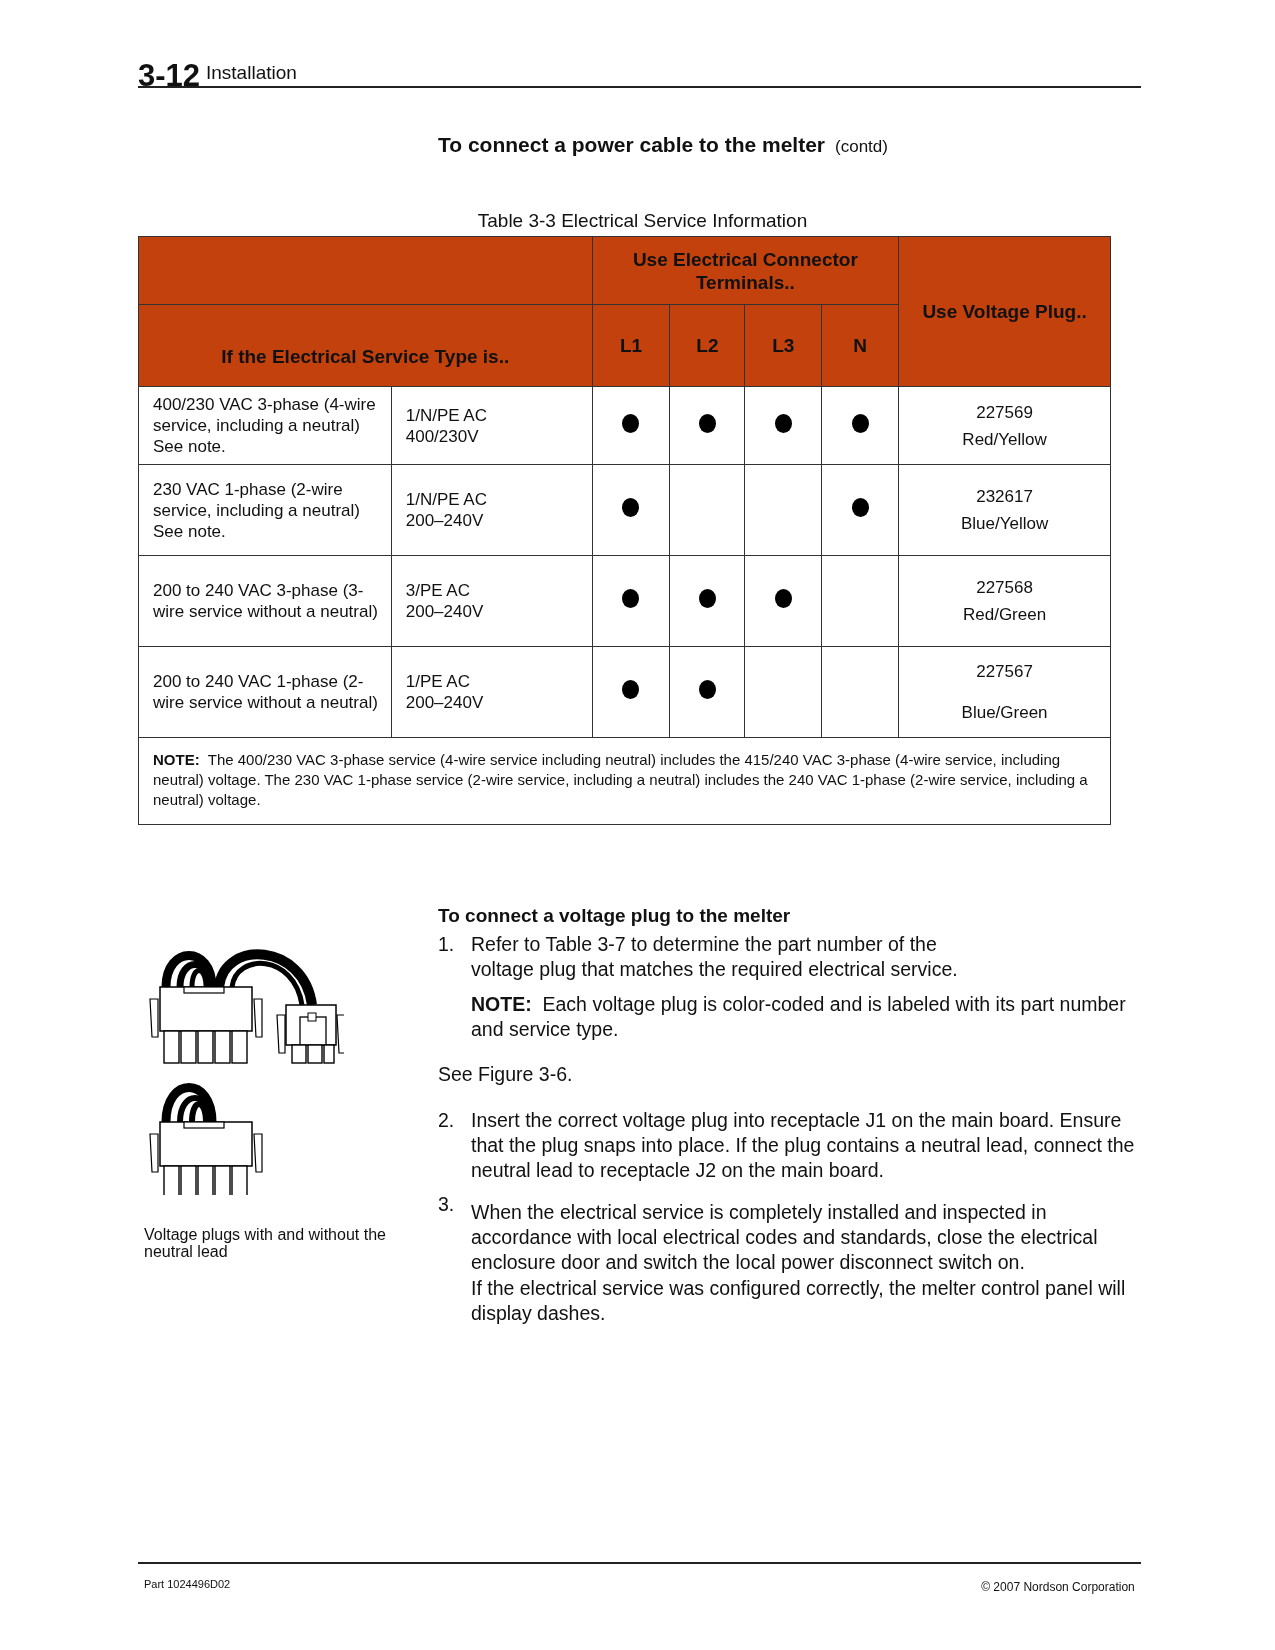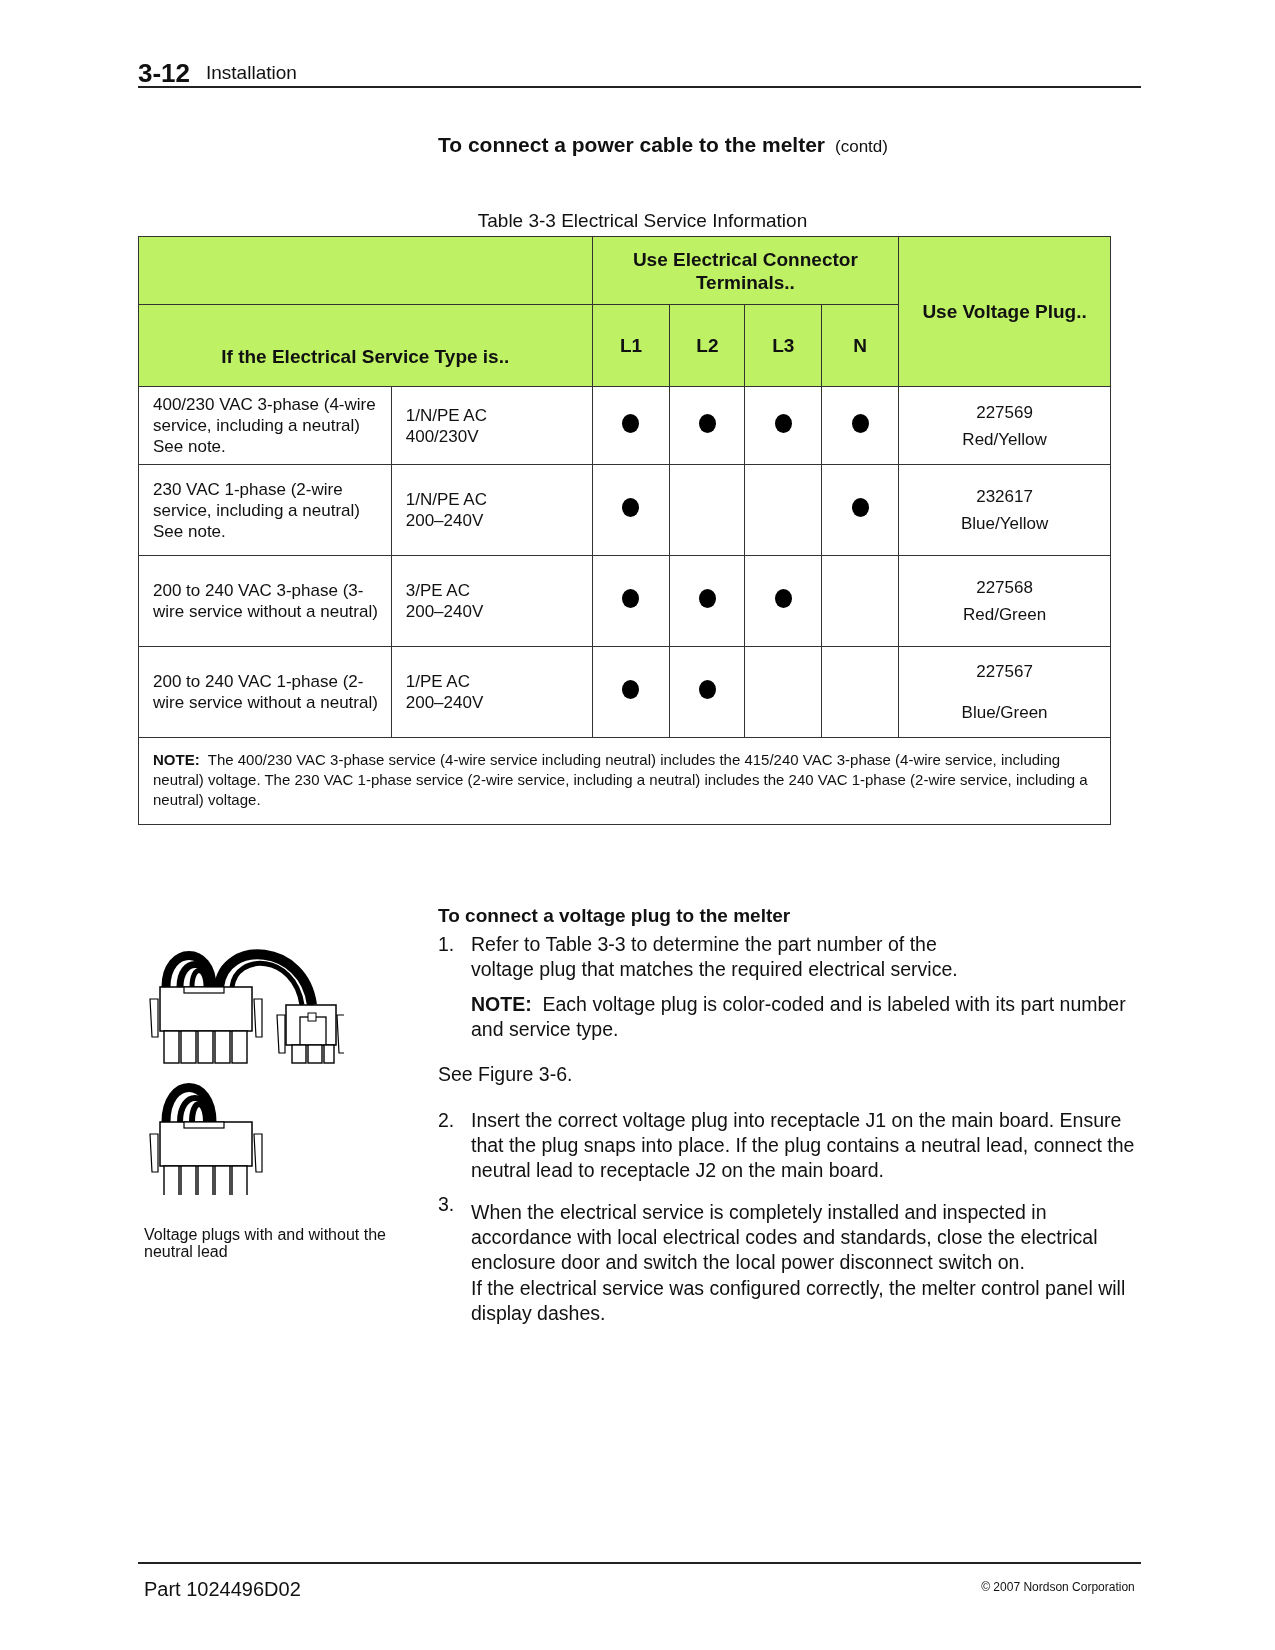"3-12" .hdr-num { font-size: 26px -> 31px }
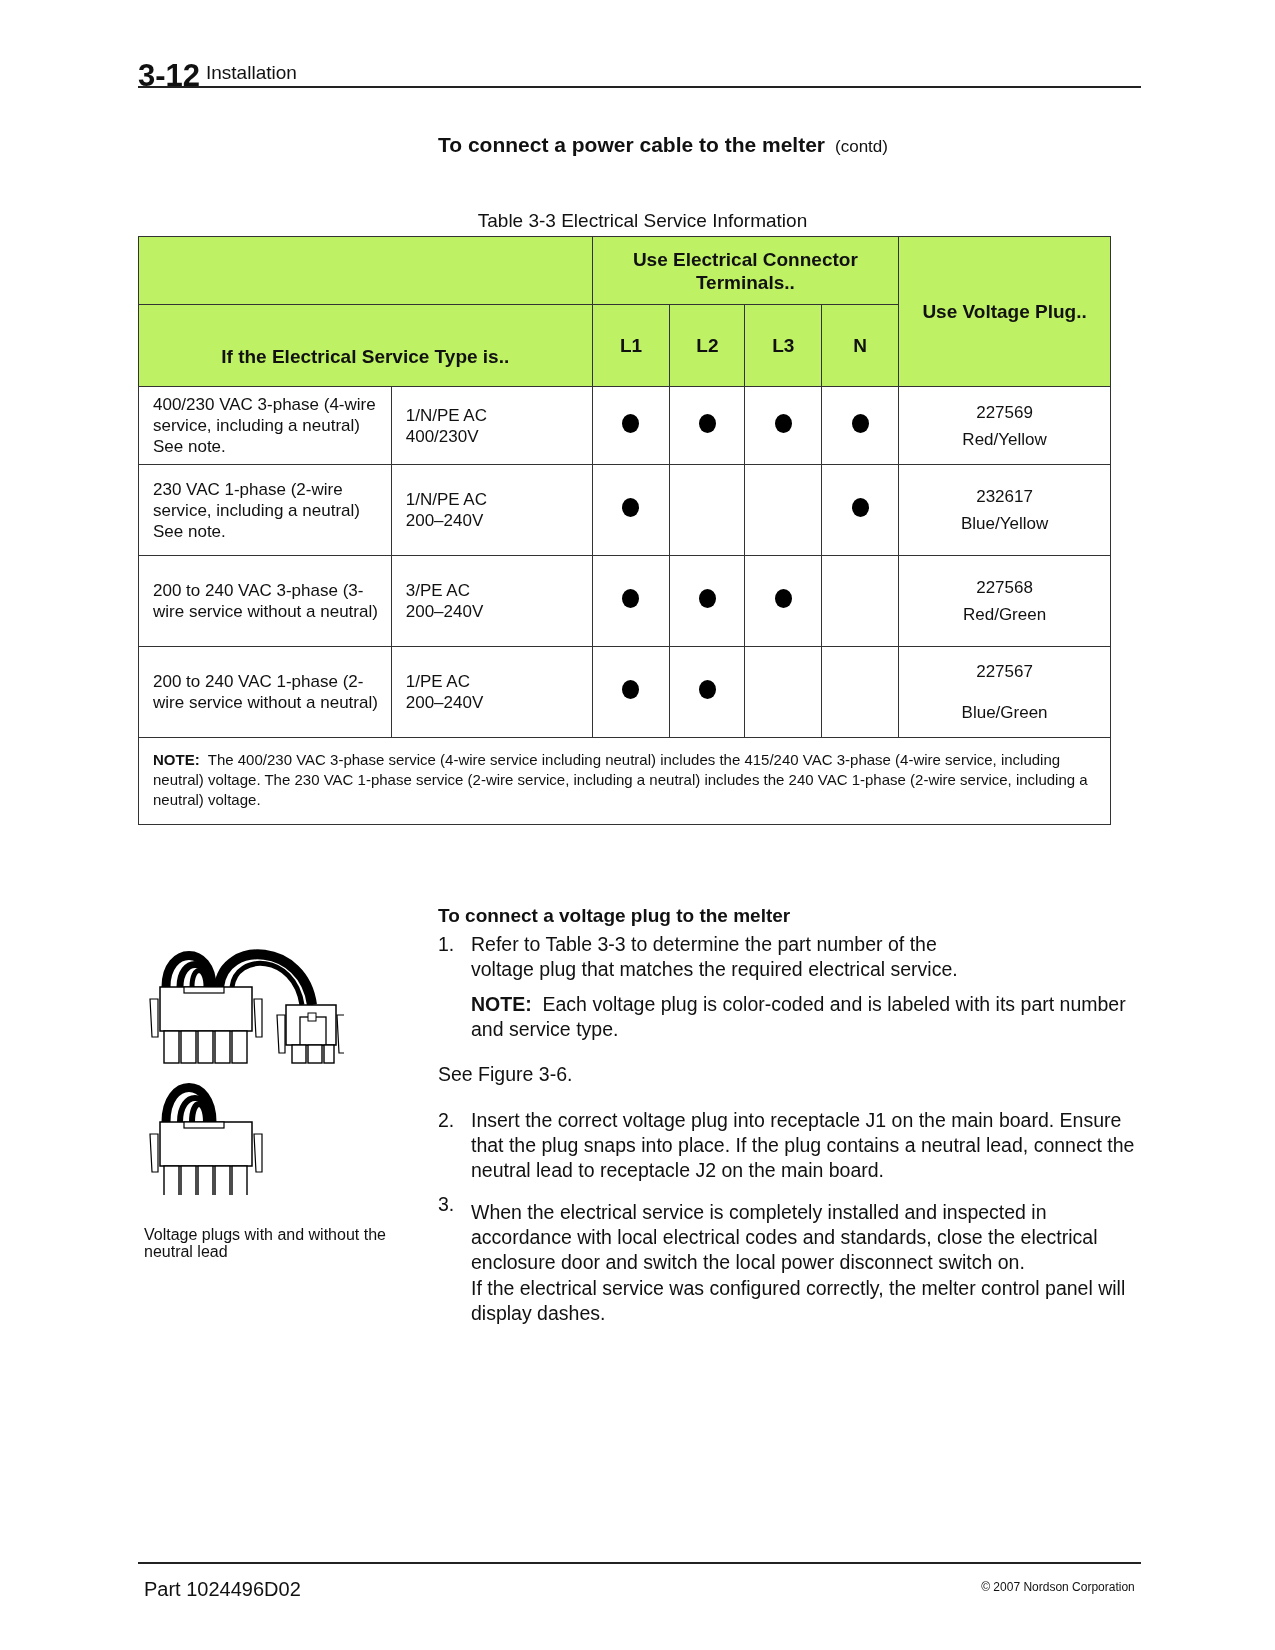"Use Electrical Connector Terminals.." th { background: #bef264 -> #c2410c }
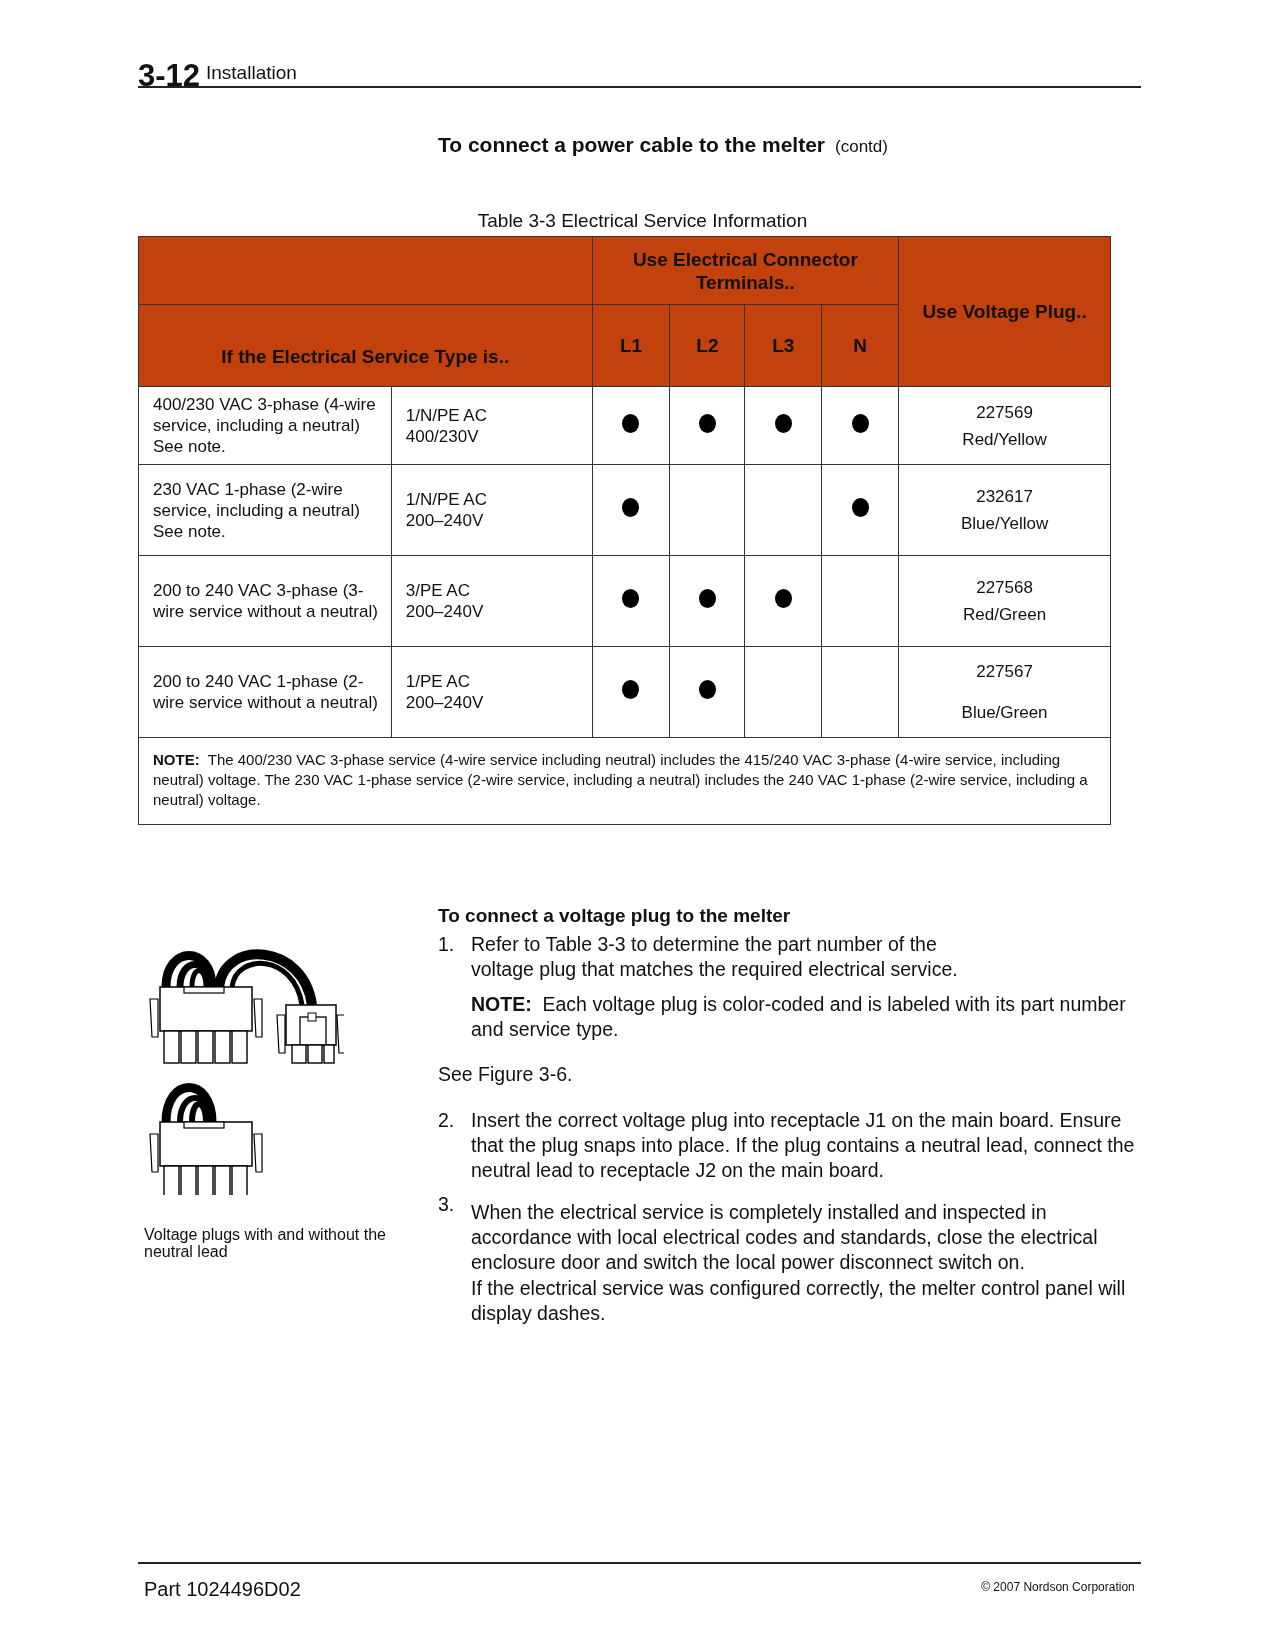"Refer to Table 3-3 to" div.txt { text: 3-3 -> 3-7 }
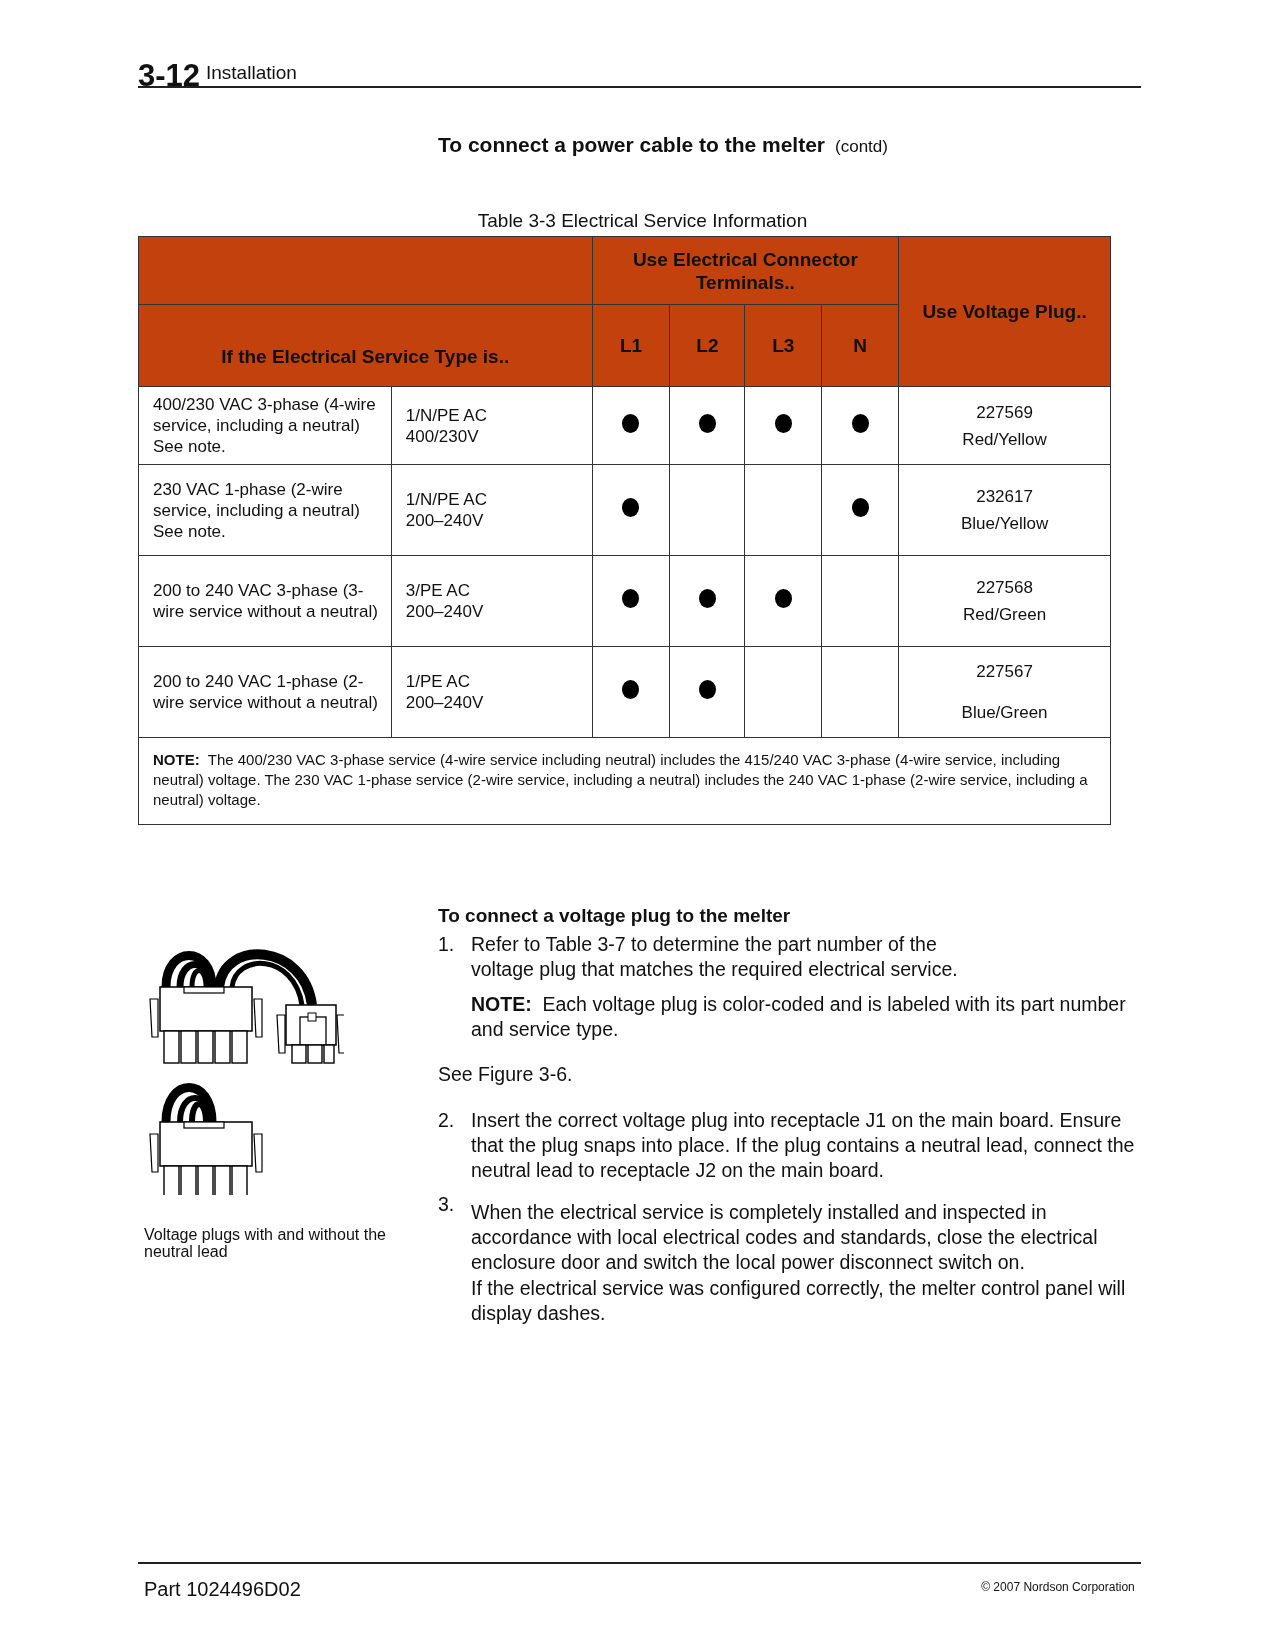"Part 1024496D02" .foot-left { font-size: 20px -> 11px }
